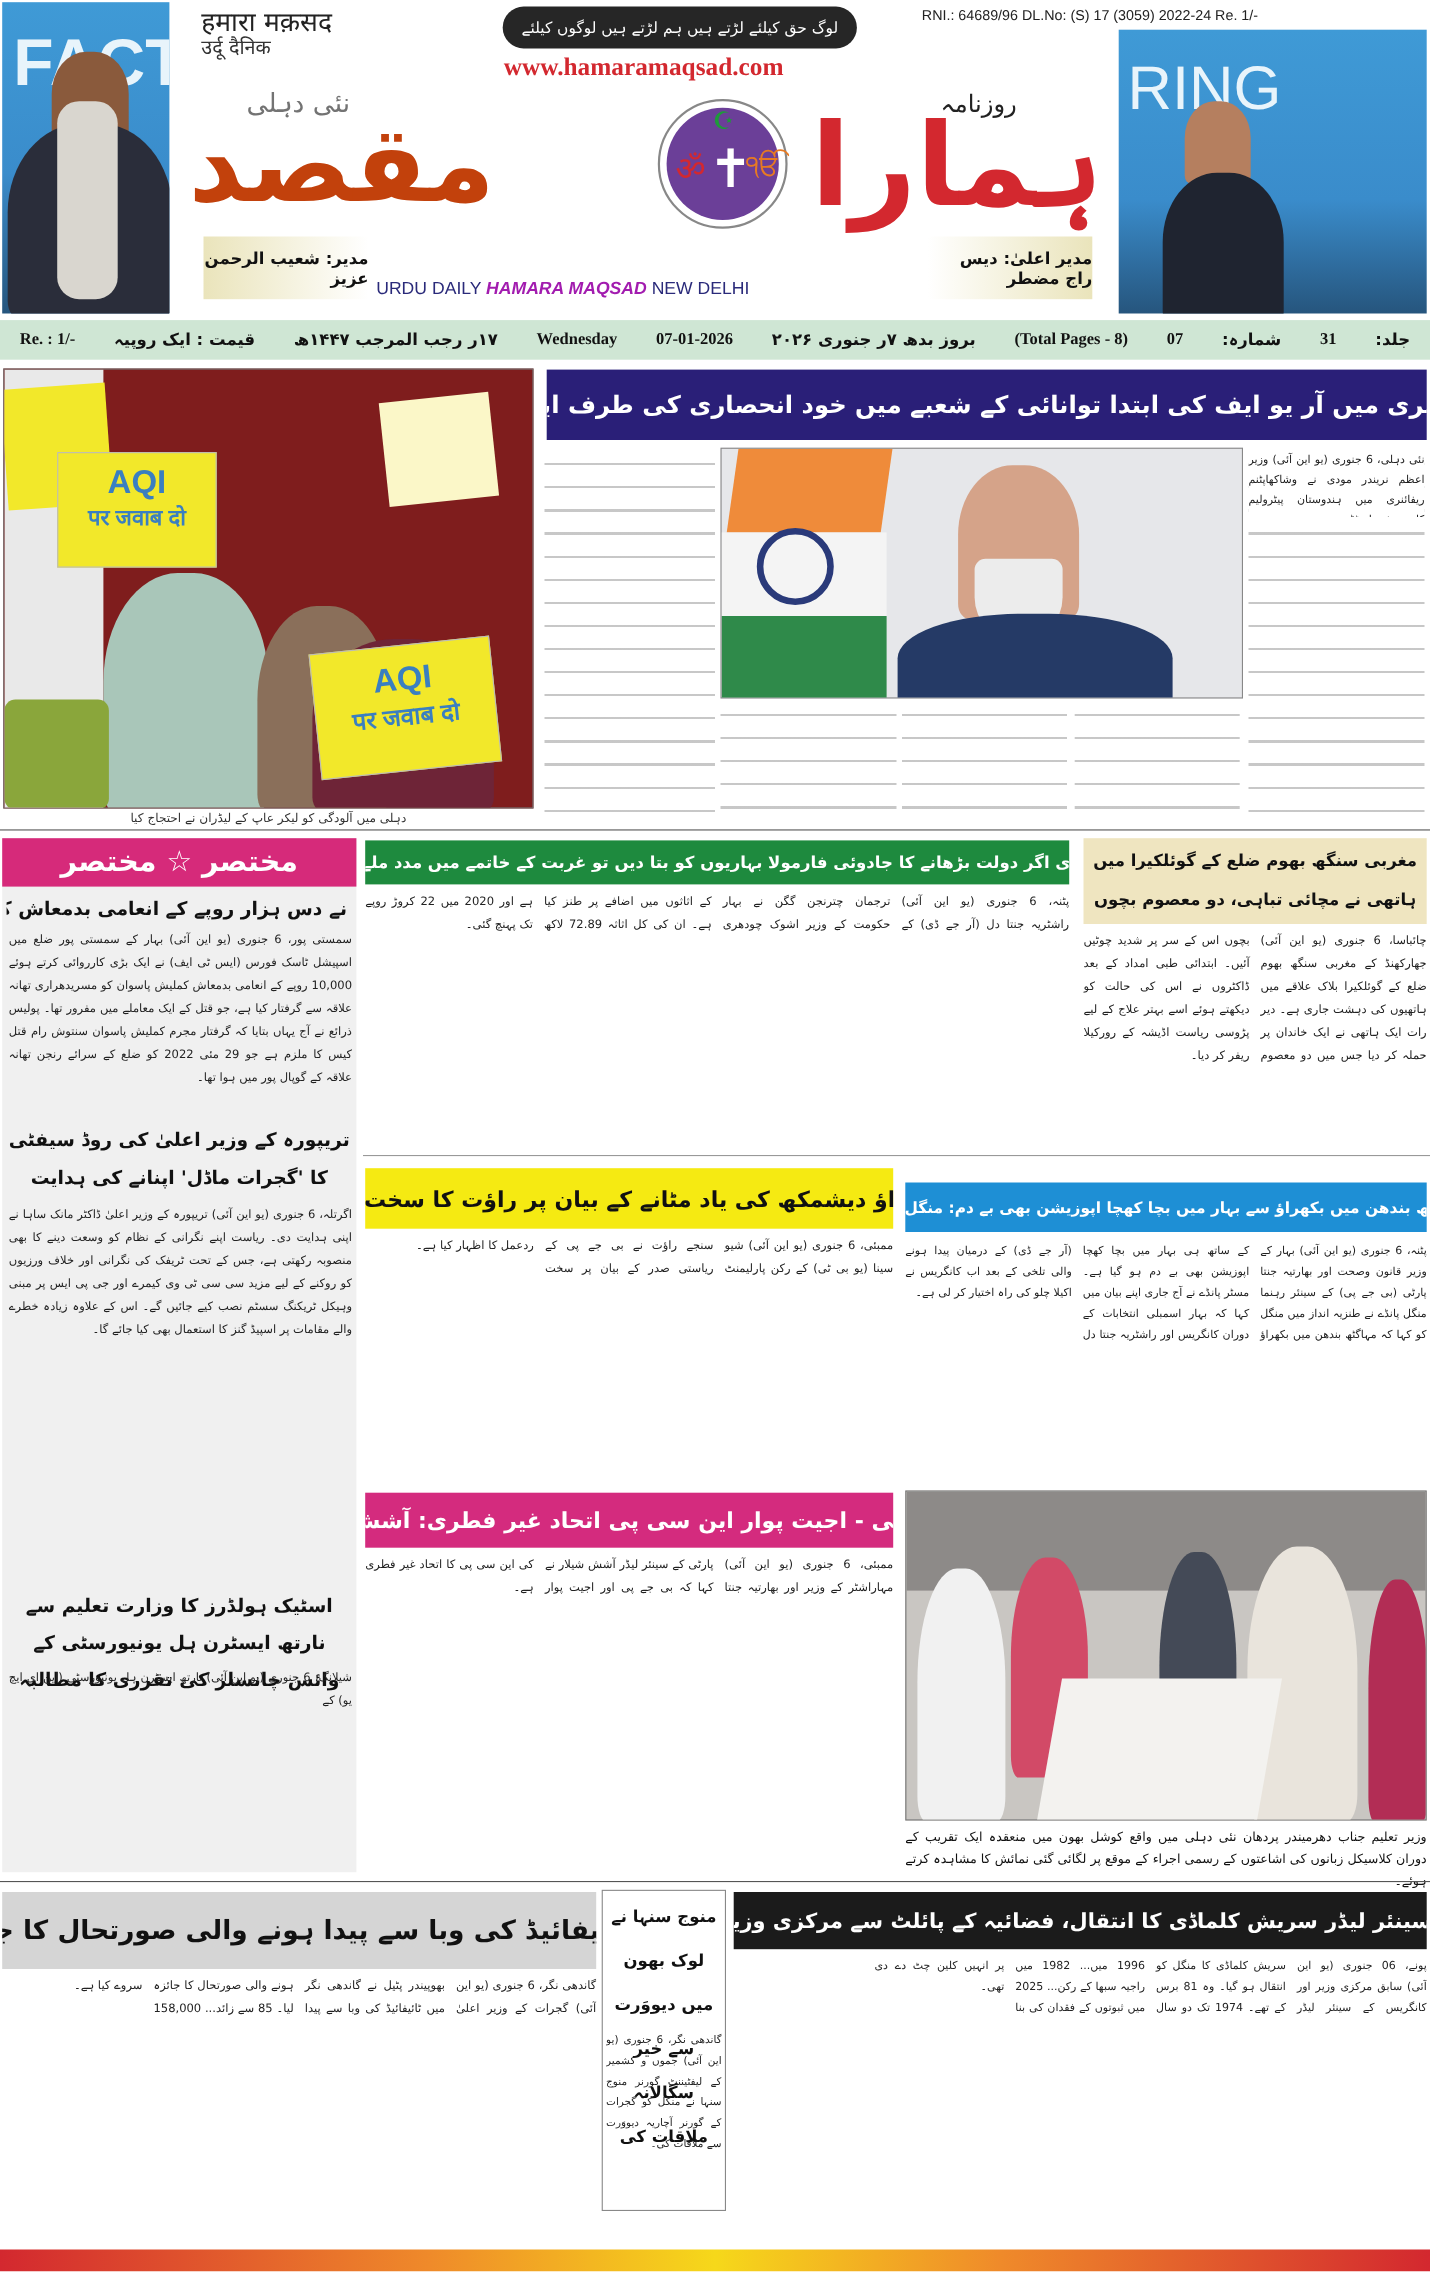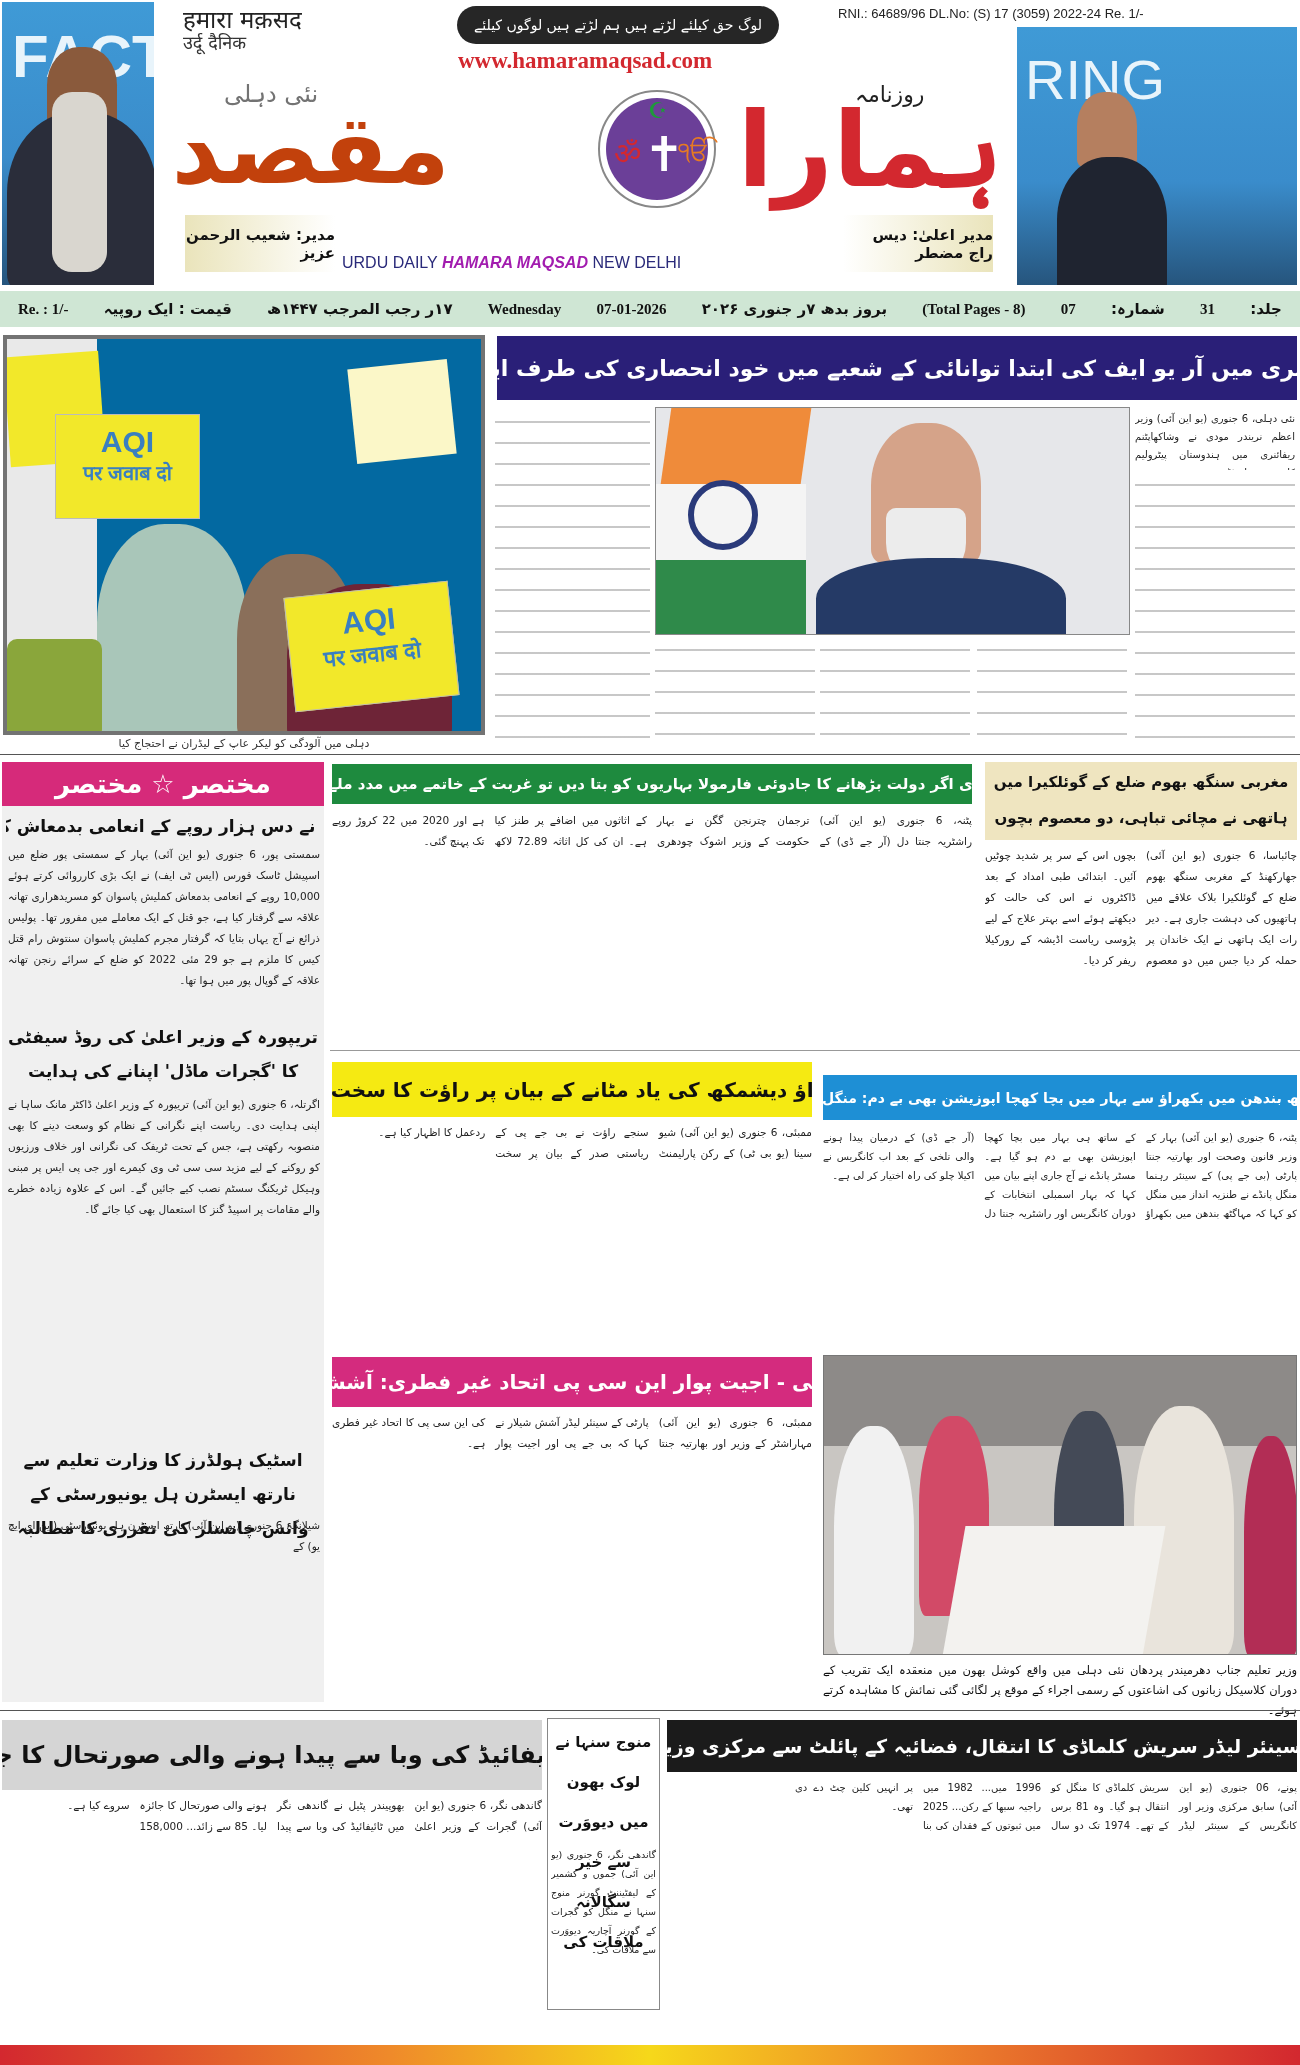"AQI" div.abs { background: #0369a1 -> #7f1d1d; border: 4px solid #737373 -> 1px solid #737373 }
